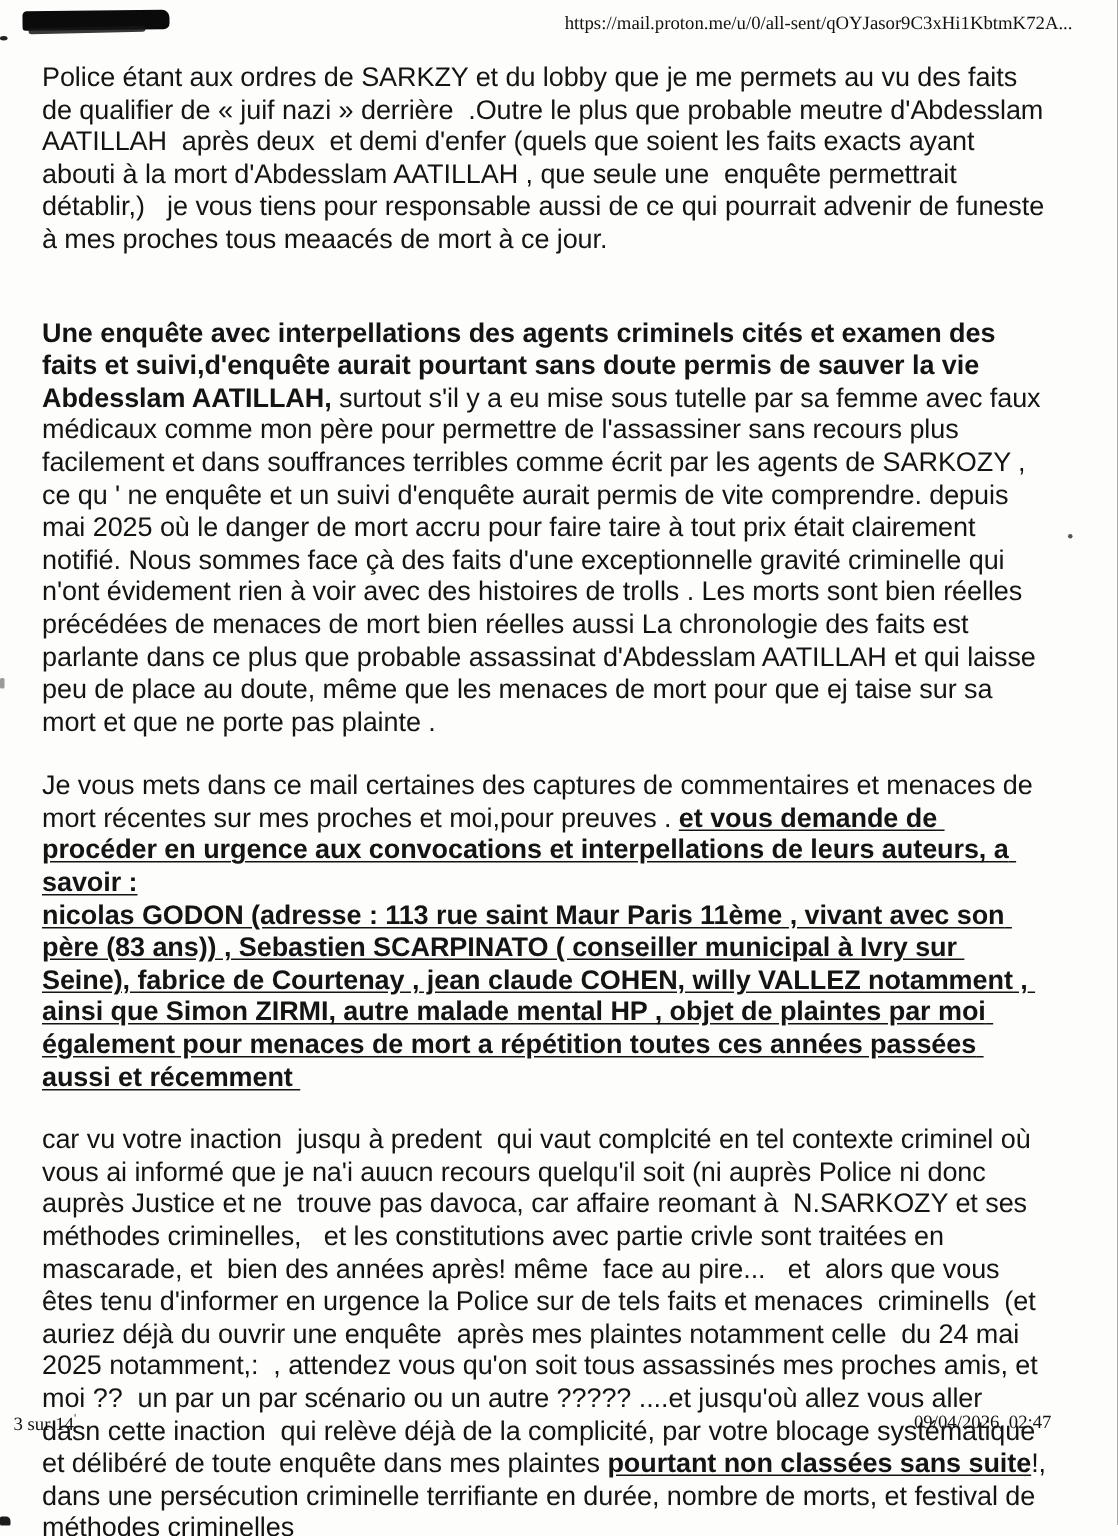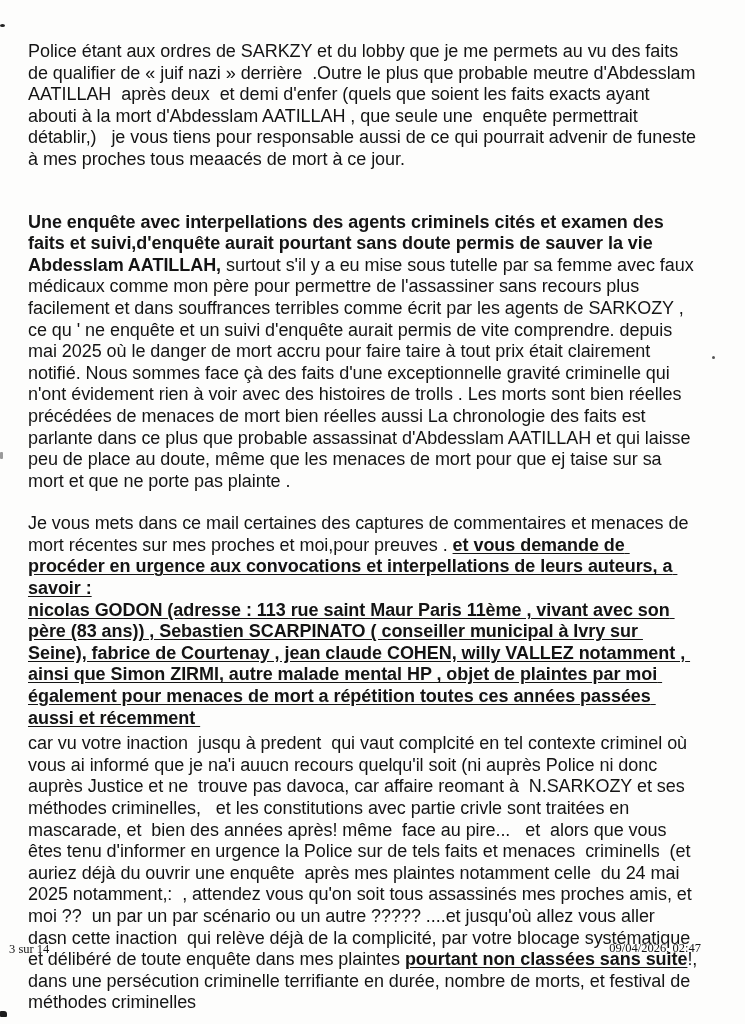"https://mail.proton.me/u/0/all-sent/qOYJ" div.print-header { html: none -> <div> <div> <div></div> <div></div> </div> <div>https://mail.proton.me/u/0/all-sent/qOYJasor9C3xHi1KbtmK72A...</div> </div> }
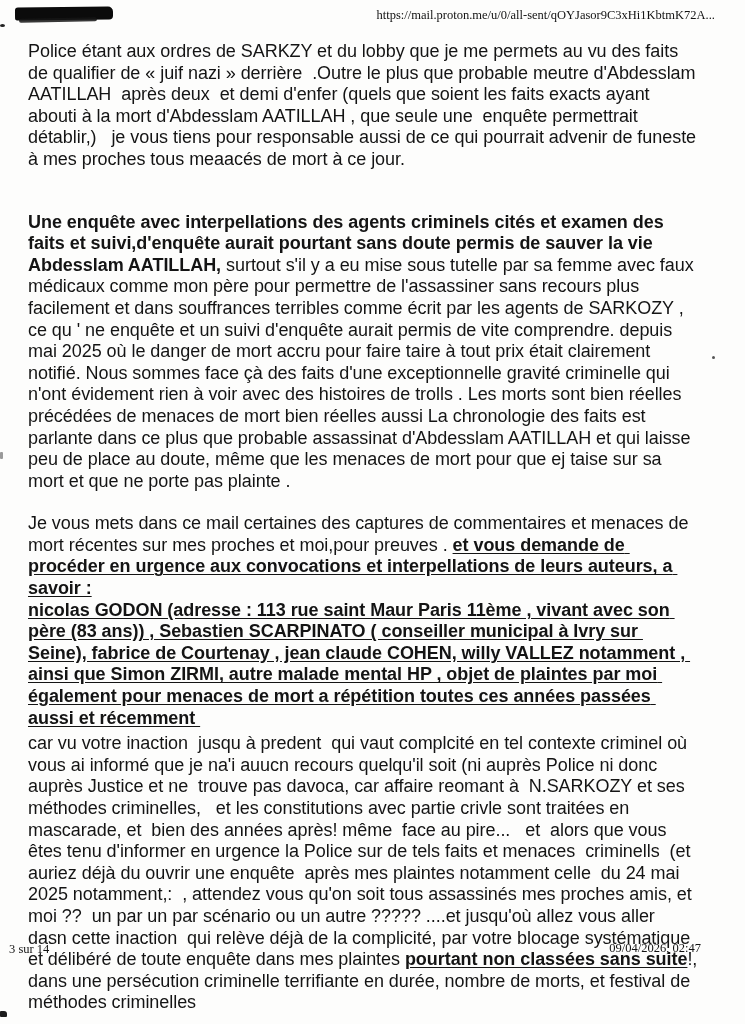"Je vous mets dans ce" .email-body p:nth-of-type(3) { margin-bottom: 4px -> 20px }
